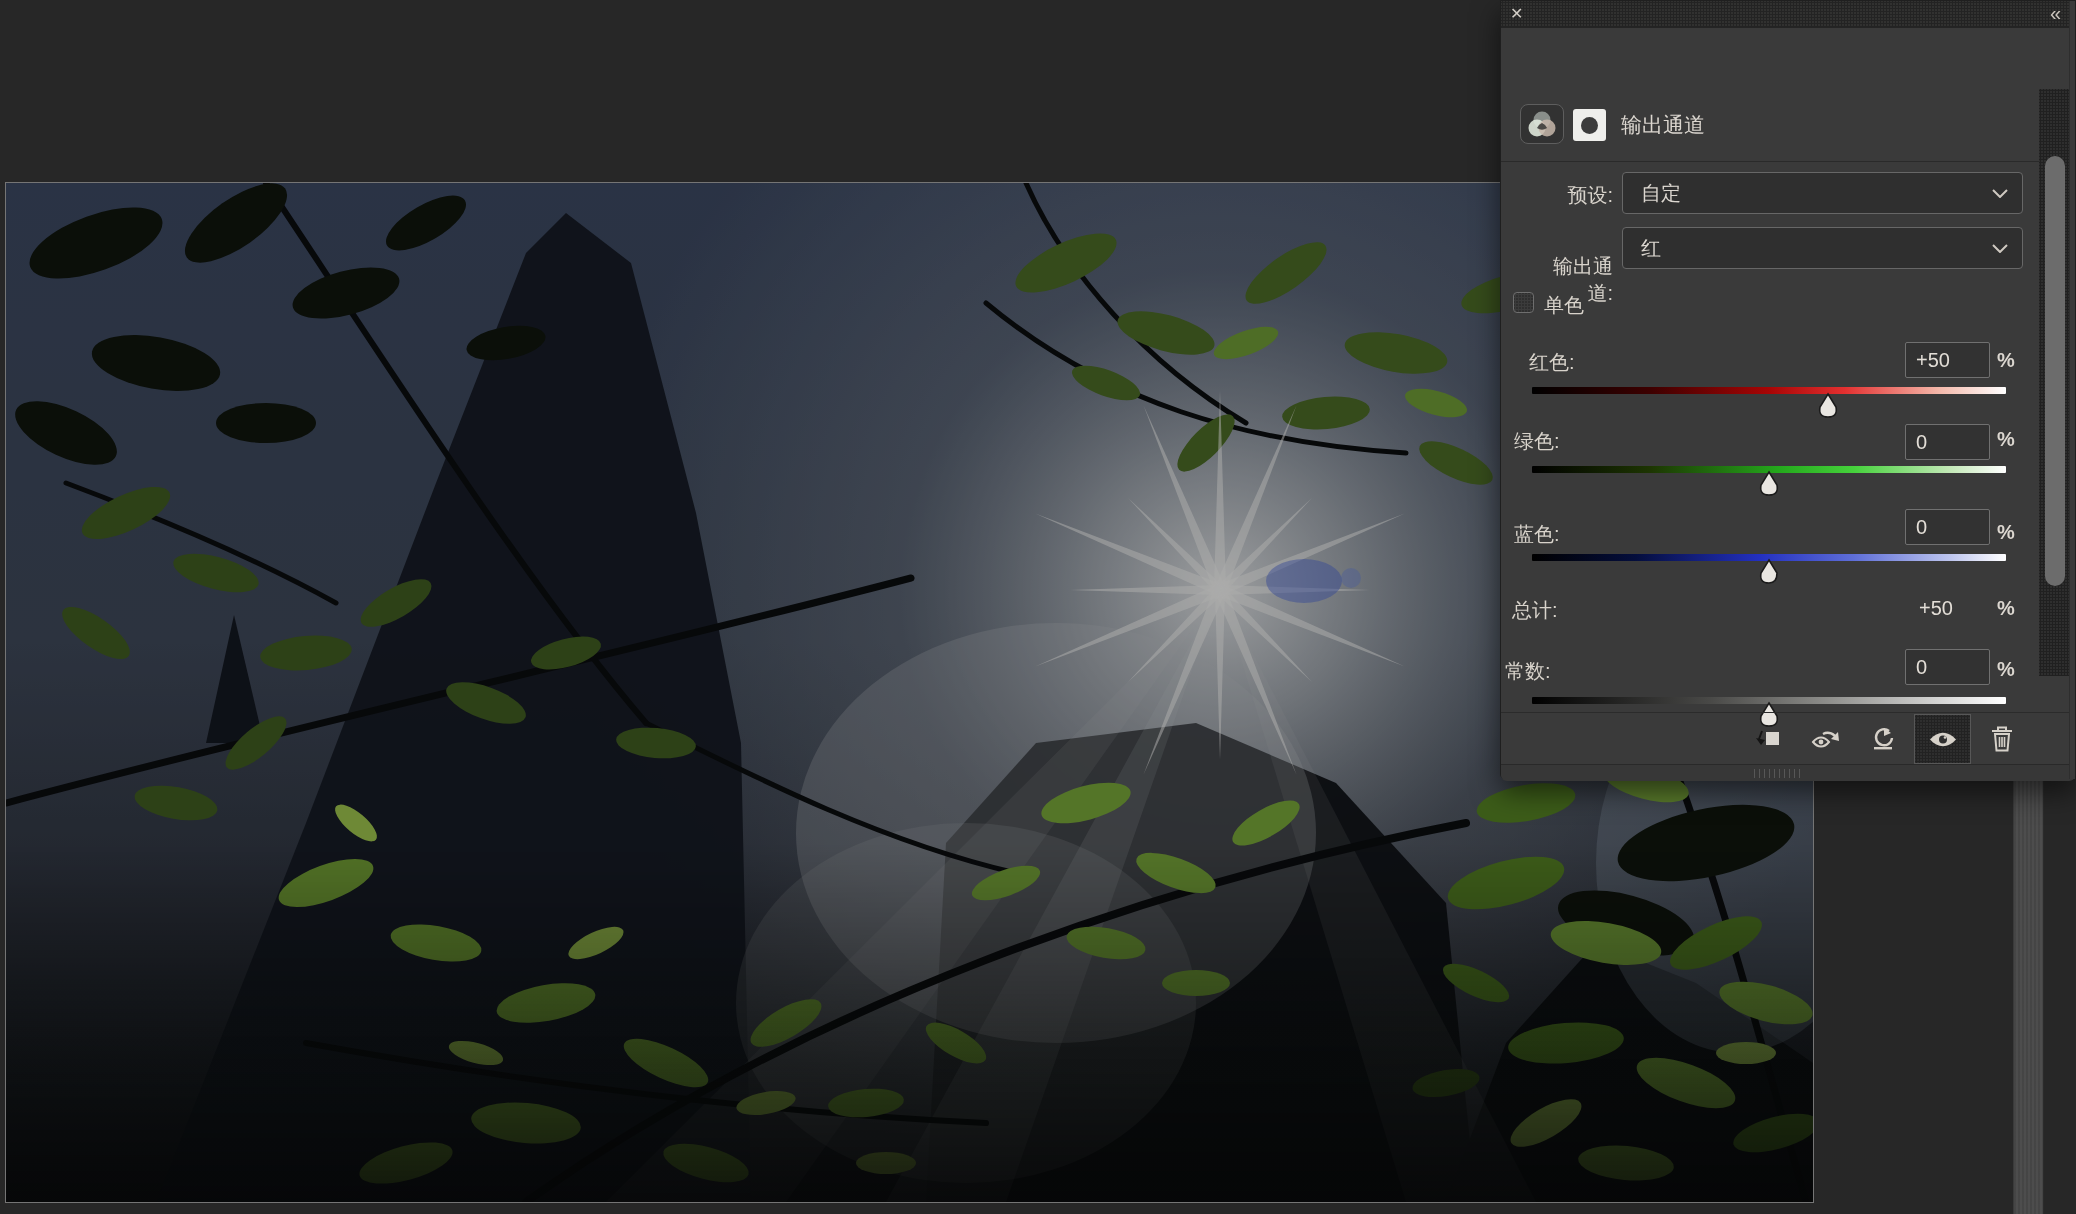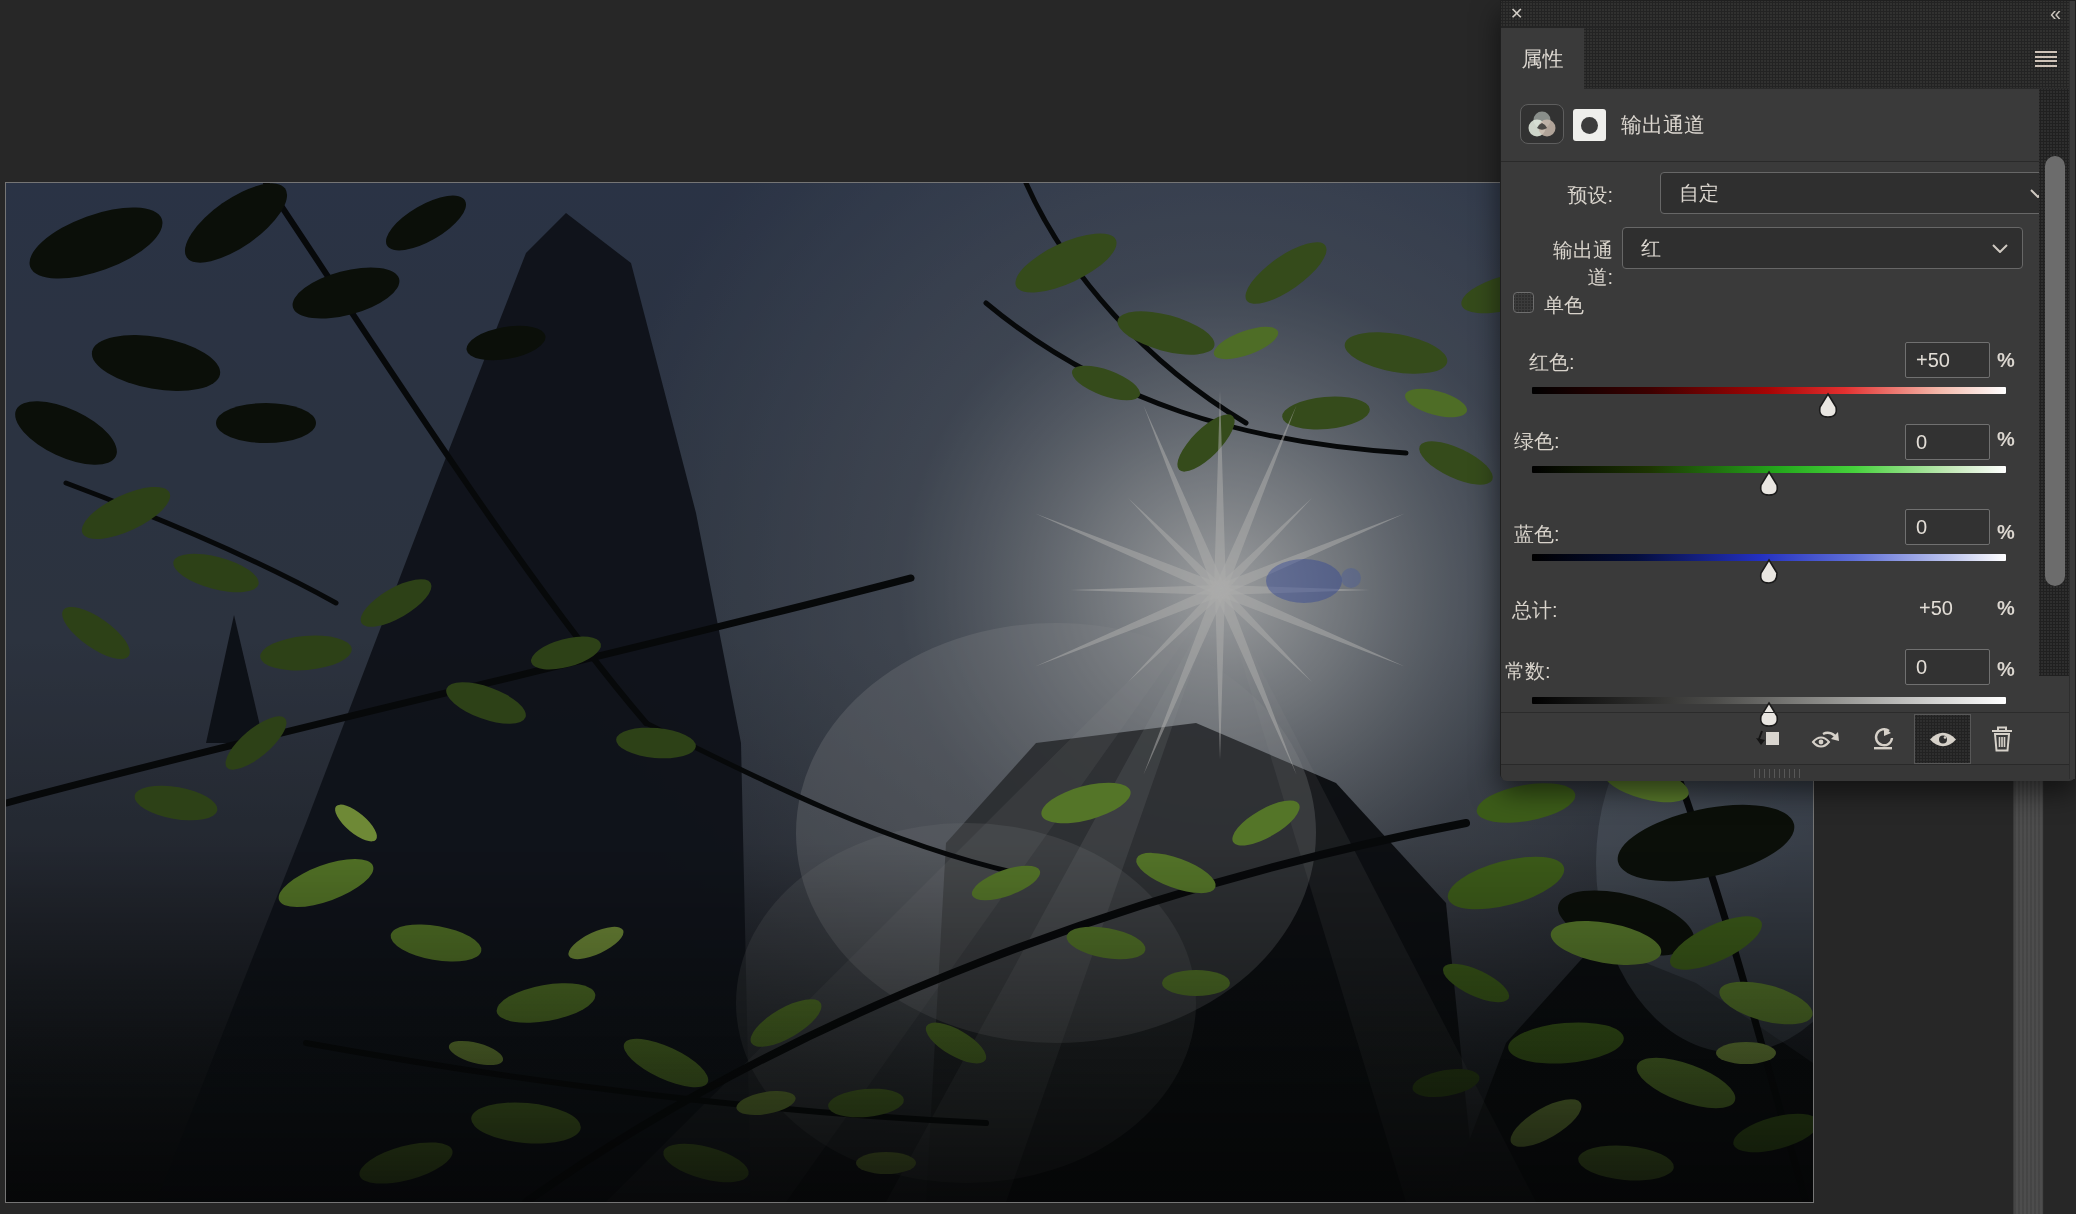"属性" div.tabbar { html: <div> <div>属性</div> <div> <i></i> <i></i> <i></i> <i></i> </div> </div> -> none }
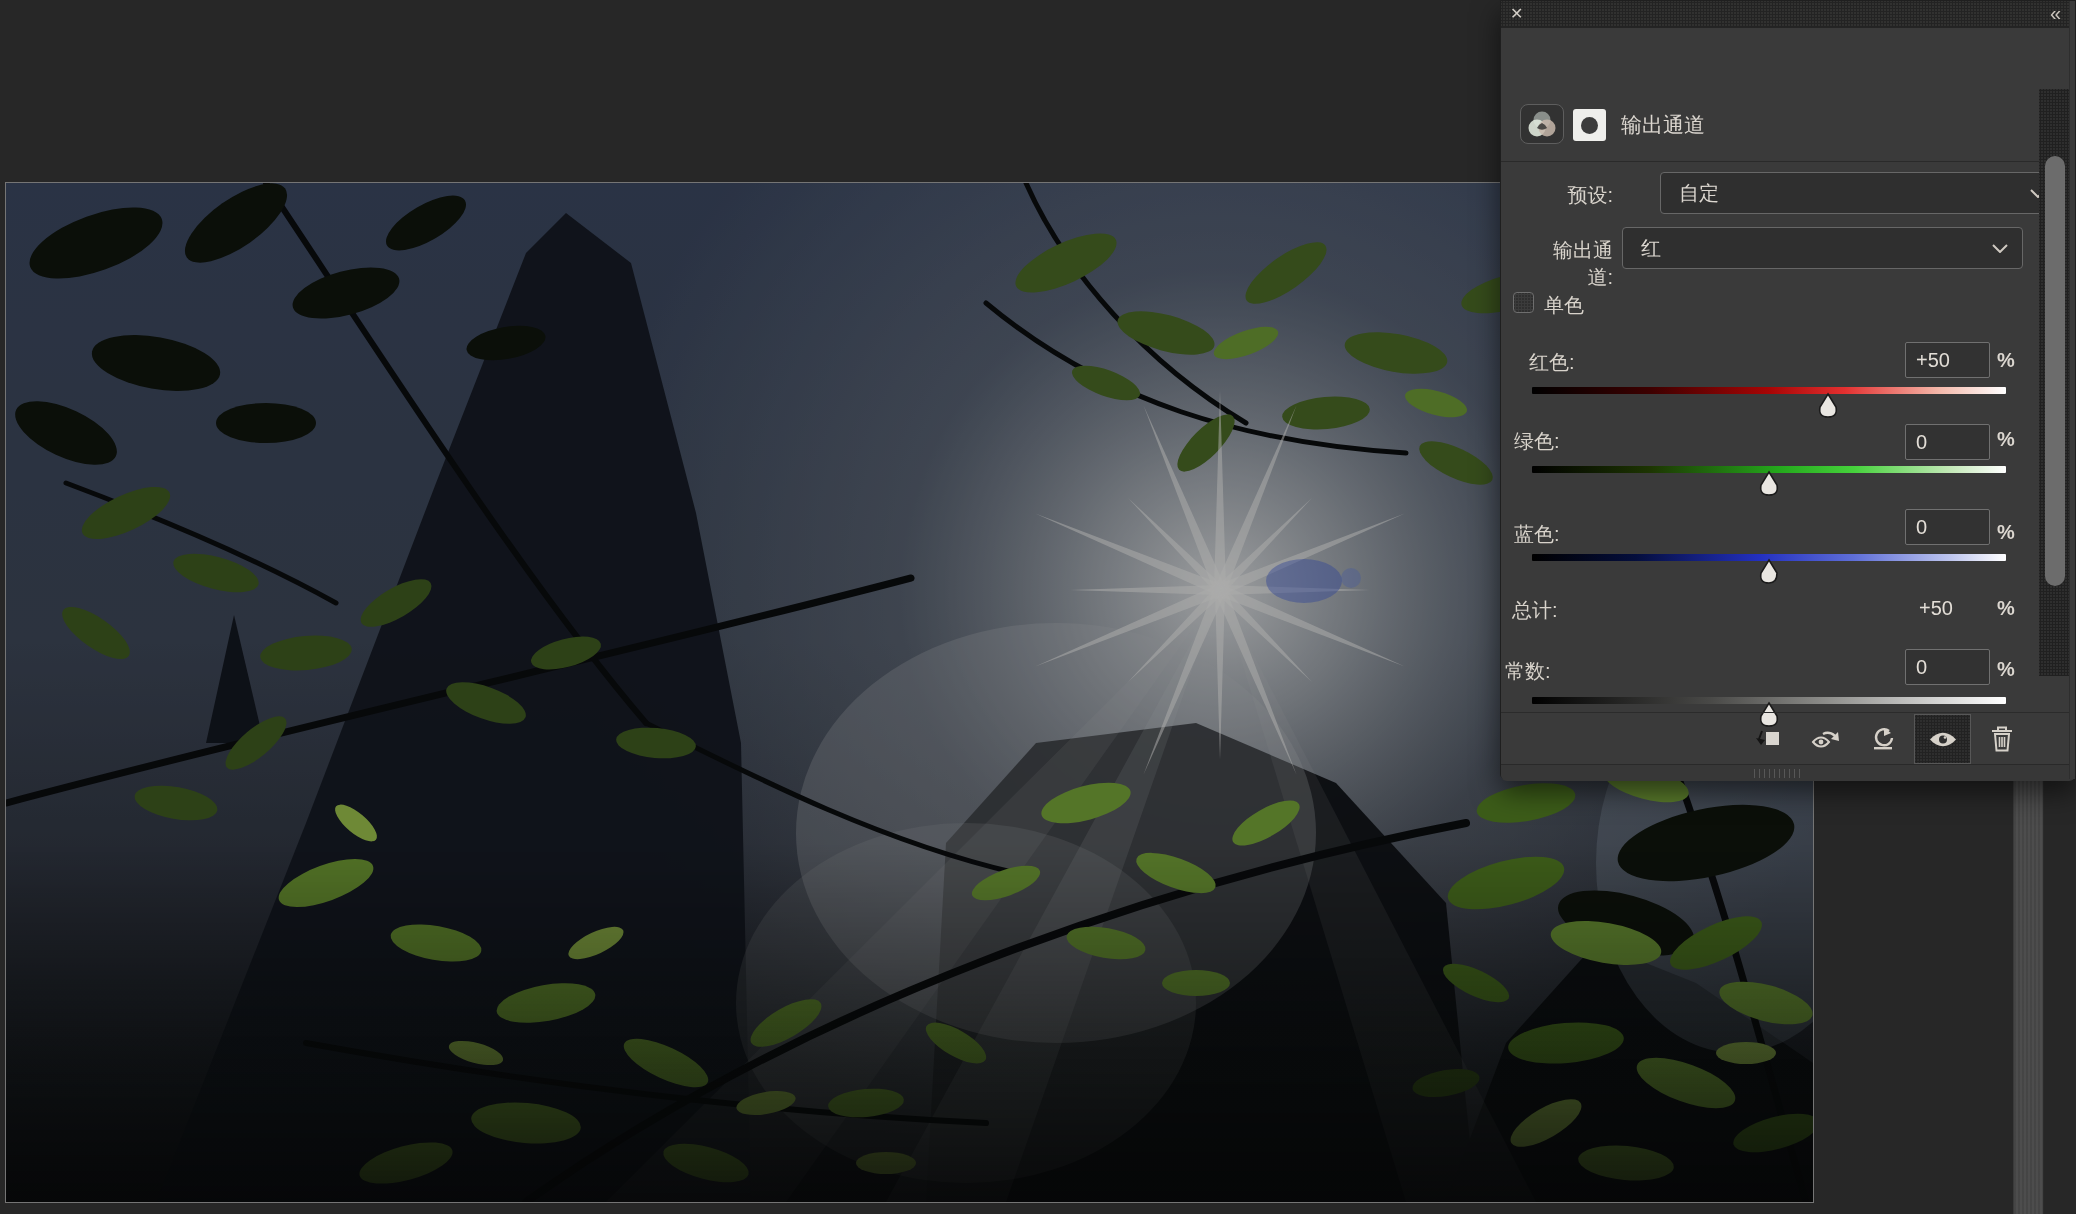"自定" div.dropdown { margin-left: 38px -> none }
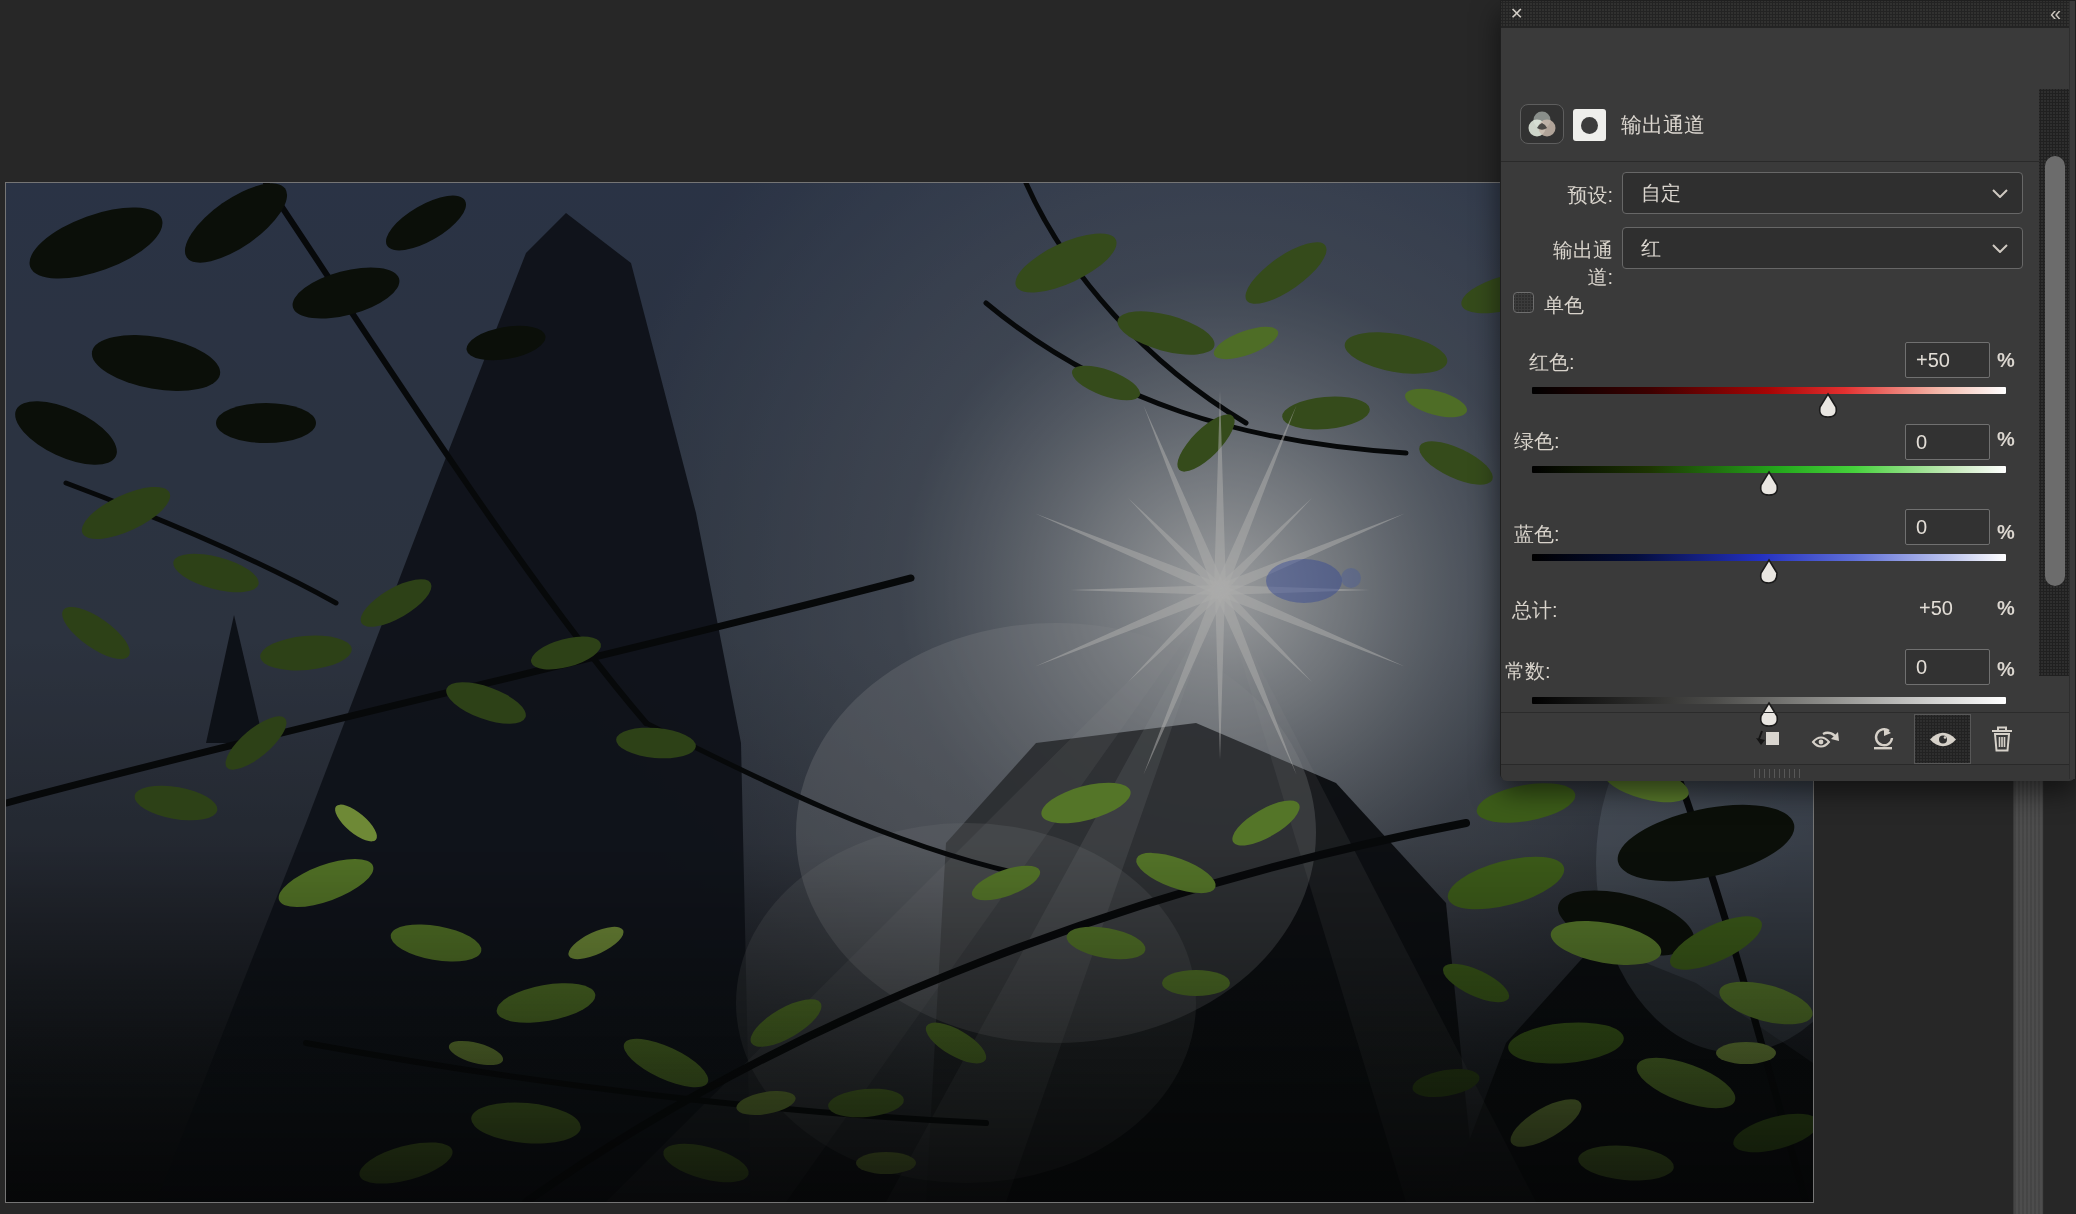"输出通道:" div.fieldlabel { top: 148px -> 164px }
